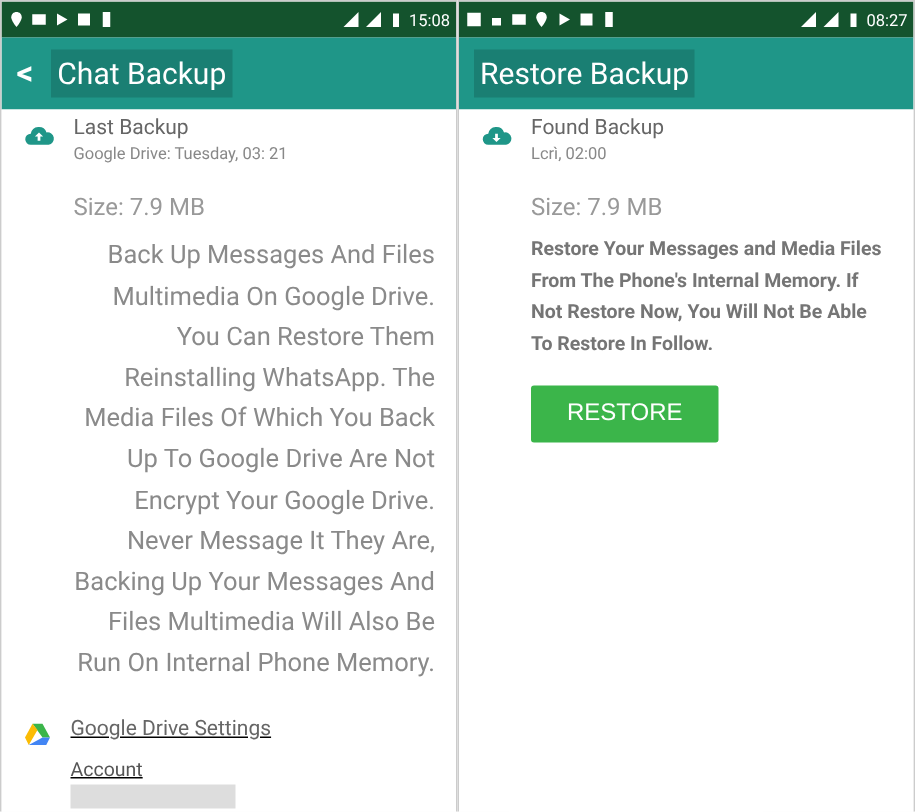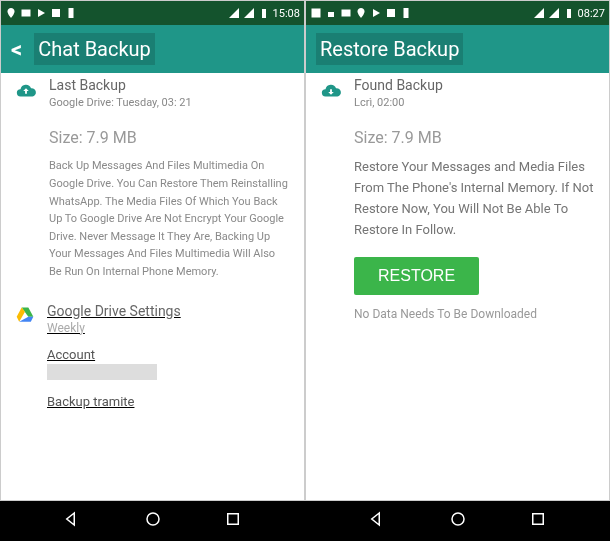"Back Up Messages And Files" .desc { font-size: 11px -> 17px; text-align: none -> right }
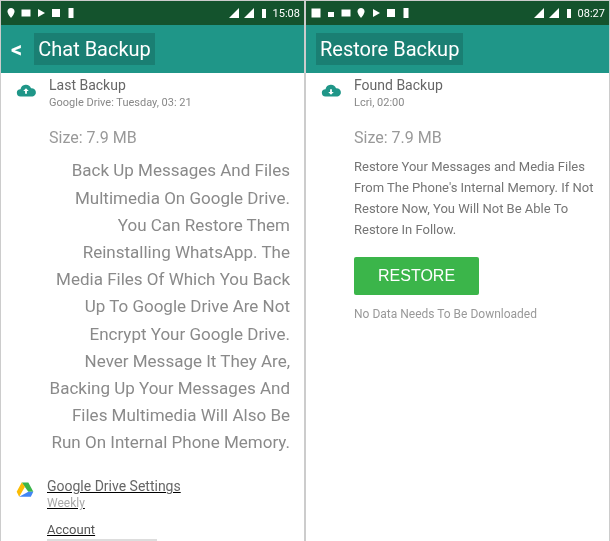"Restore Your Messages and Media" .desc2 { font-weight: none -> bold }
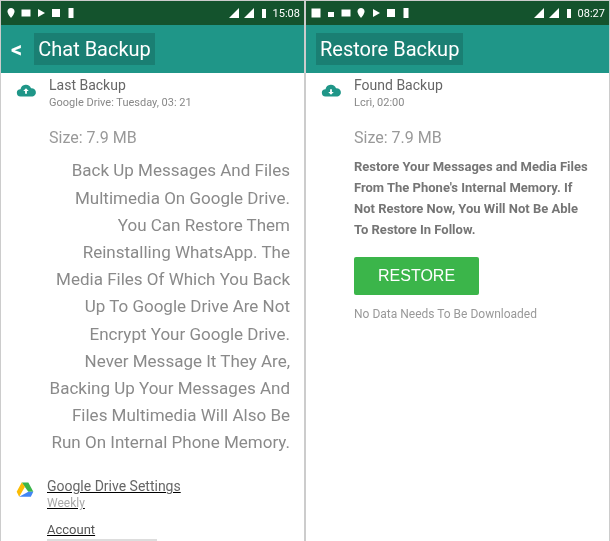"No Data Needs To Be" div.note { html: <div>No Data Needs To Be Downloaded</div> -> none }
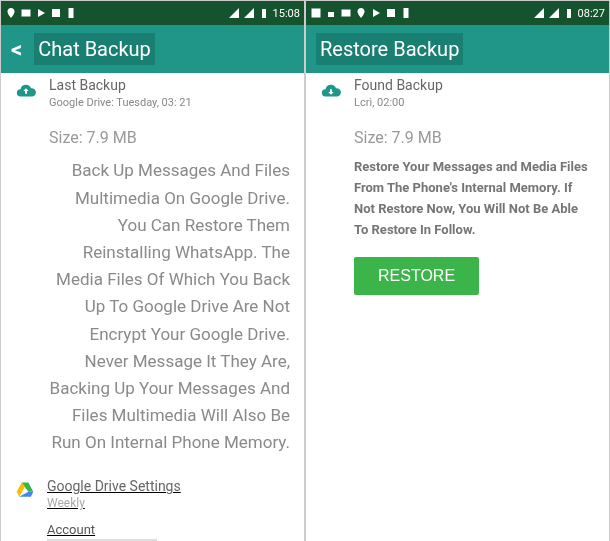"Weekly" div.sub-value { html: <div>Weekly</div> -> none }
